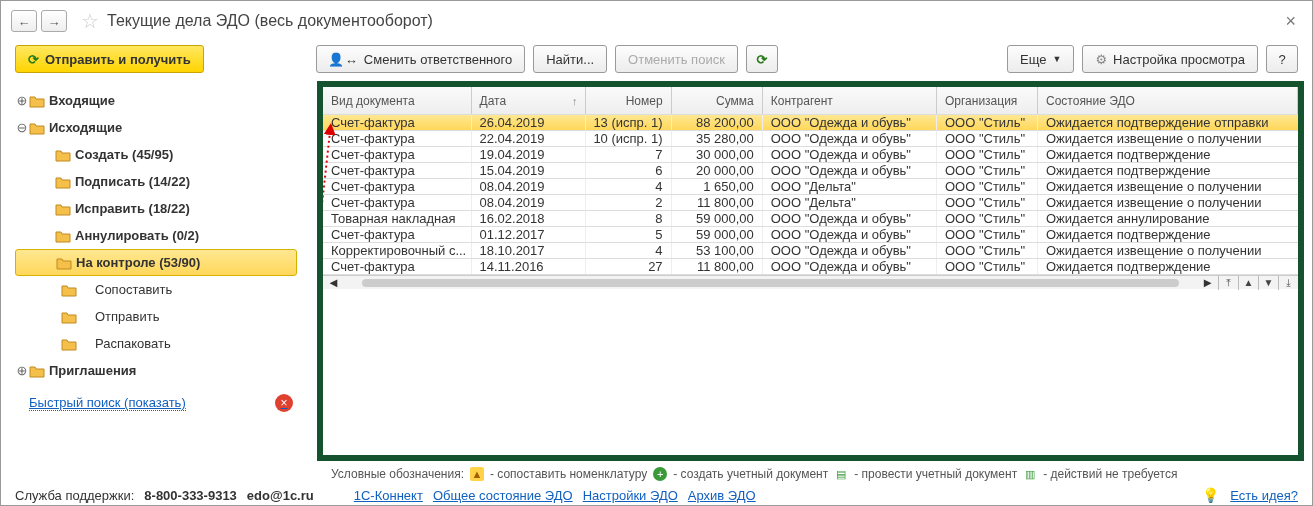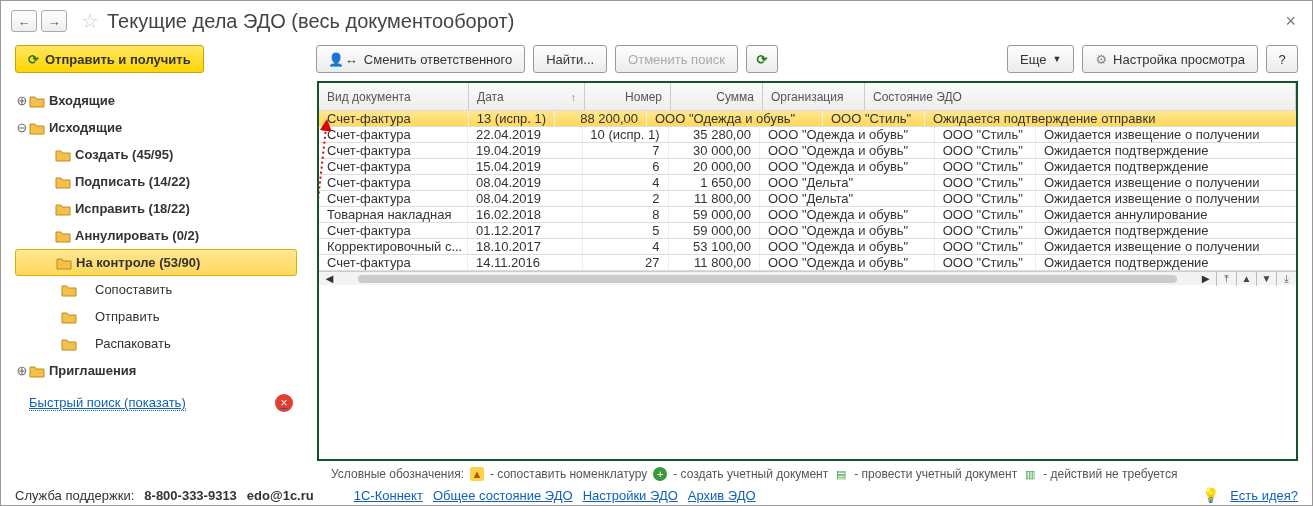"Текущие дела ЭДО (весь документооборот)" .title { font-size: 20px -> 16px }
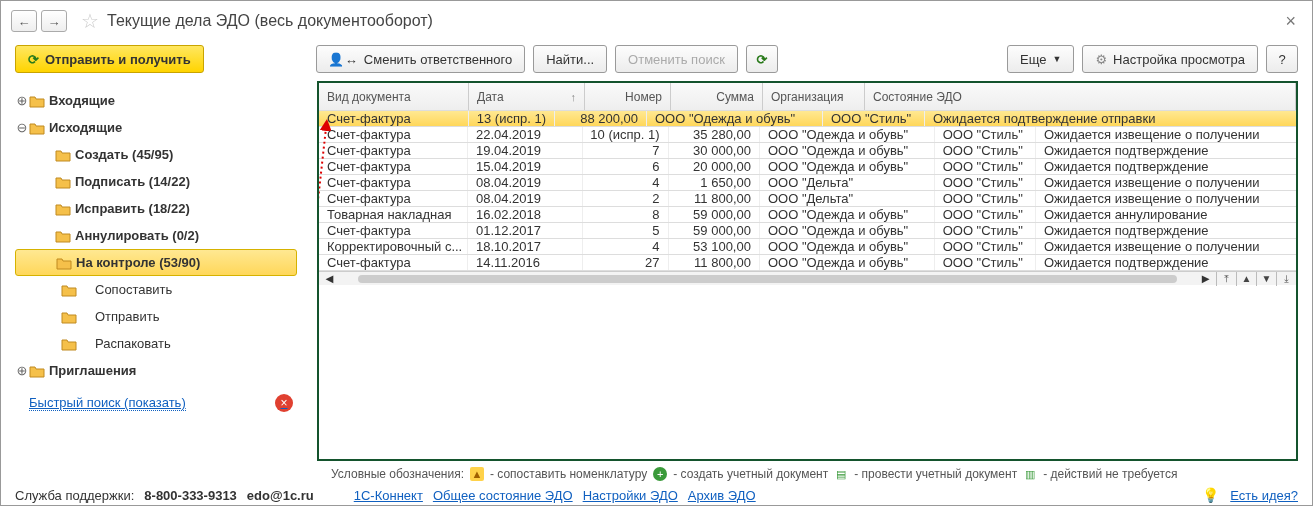"Вид документа" .grid { border: 2px solid #14532d -> 6px solid #14532d; margin: 0 14px 0 16px -> 0 8px 0 16px }
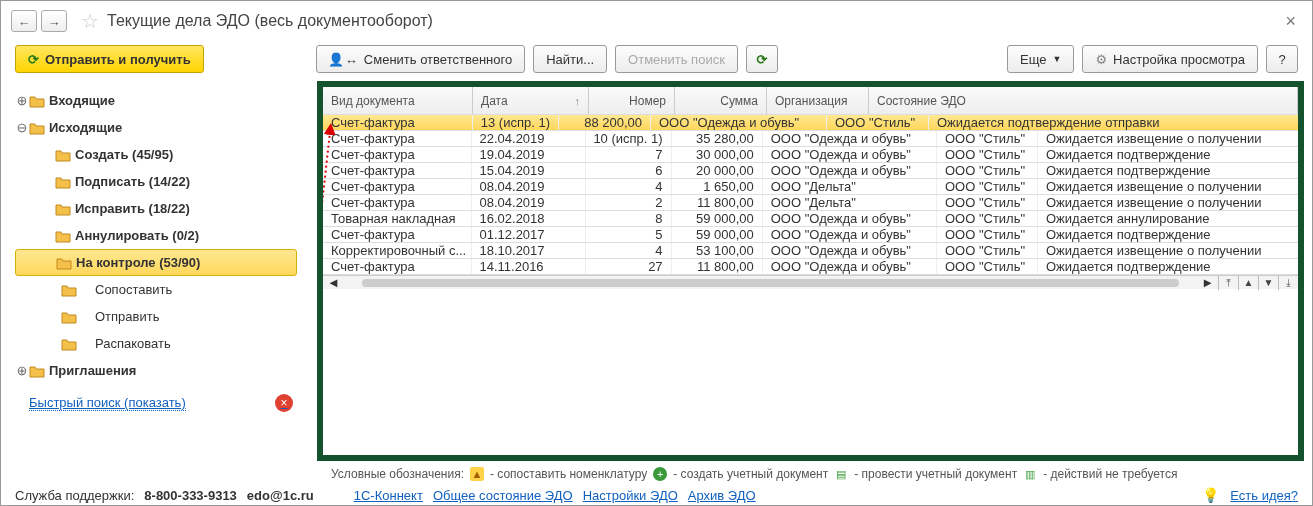"Контрагент" div.col { html: none -> <div>Контрагент</div> }
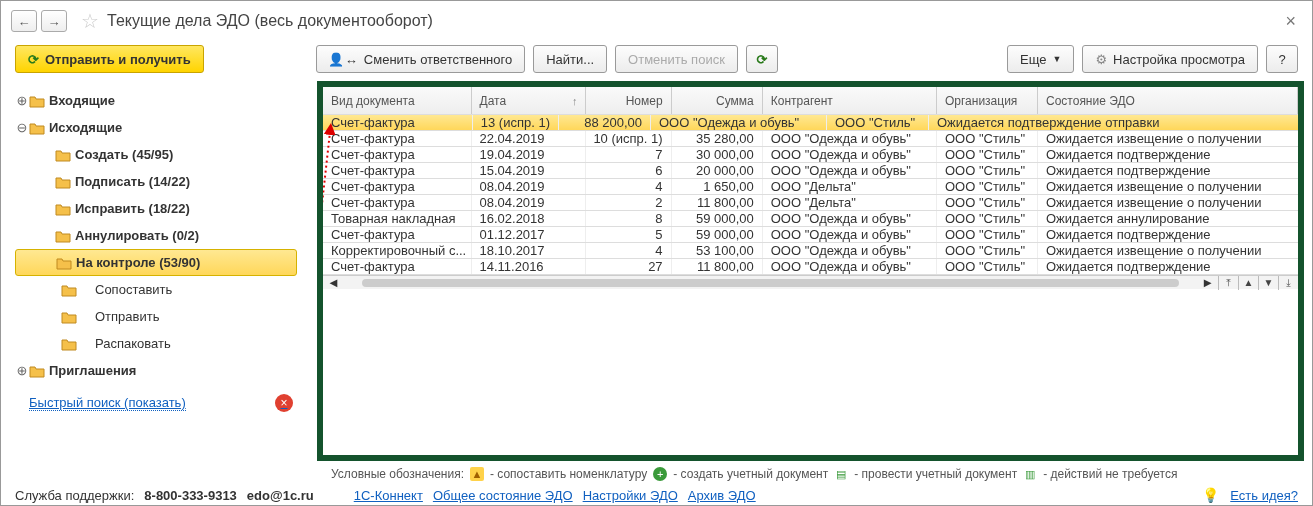"26.04.2019" div.col { html: none -> <div>26.04.2019</div> }
